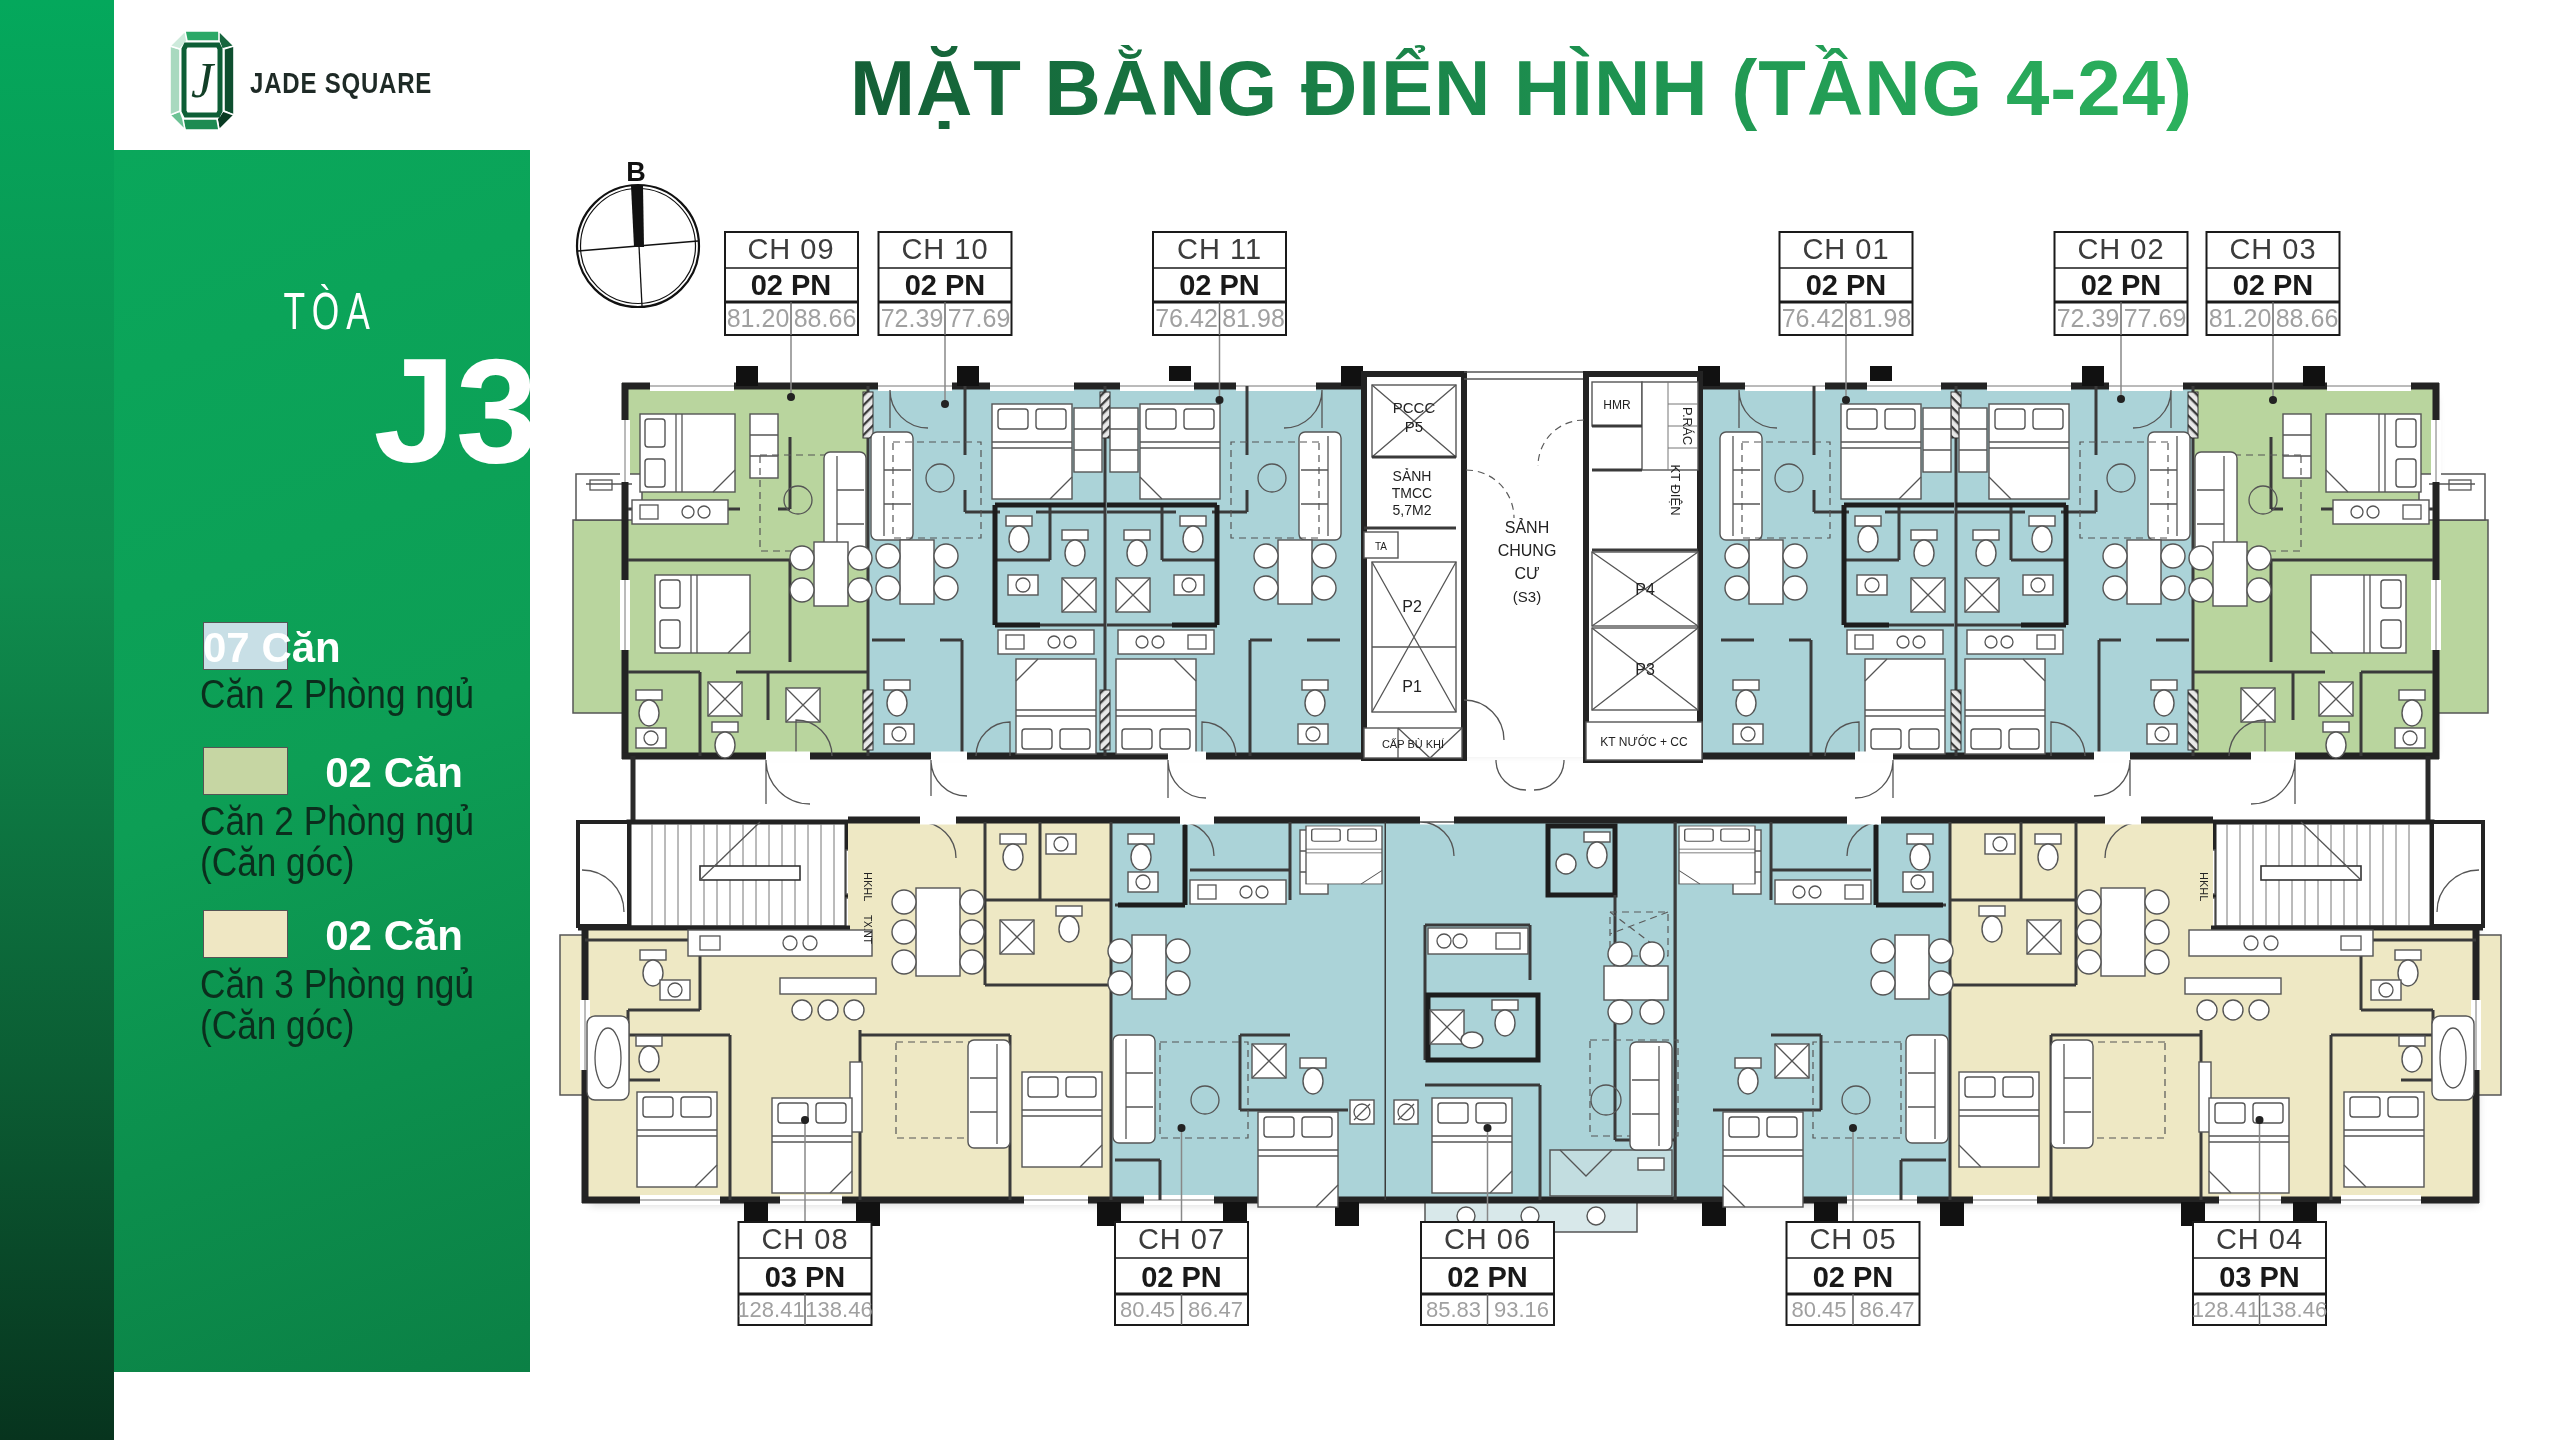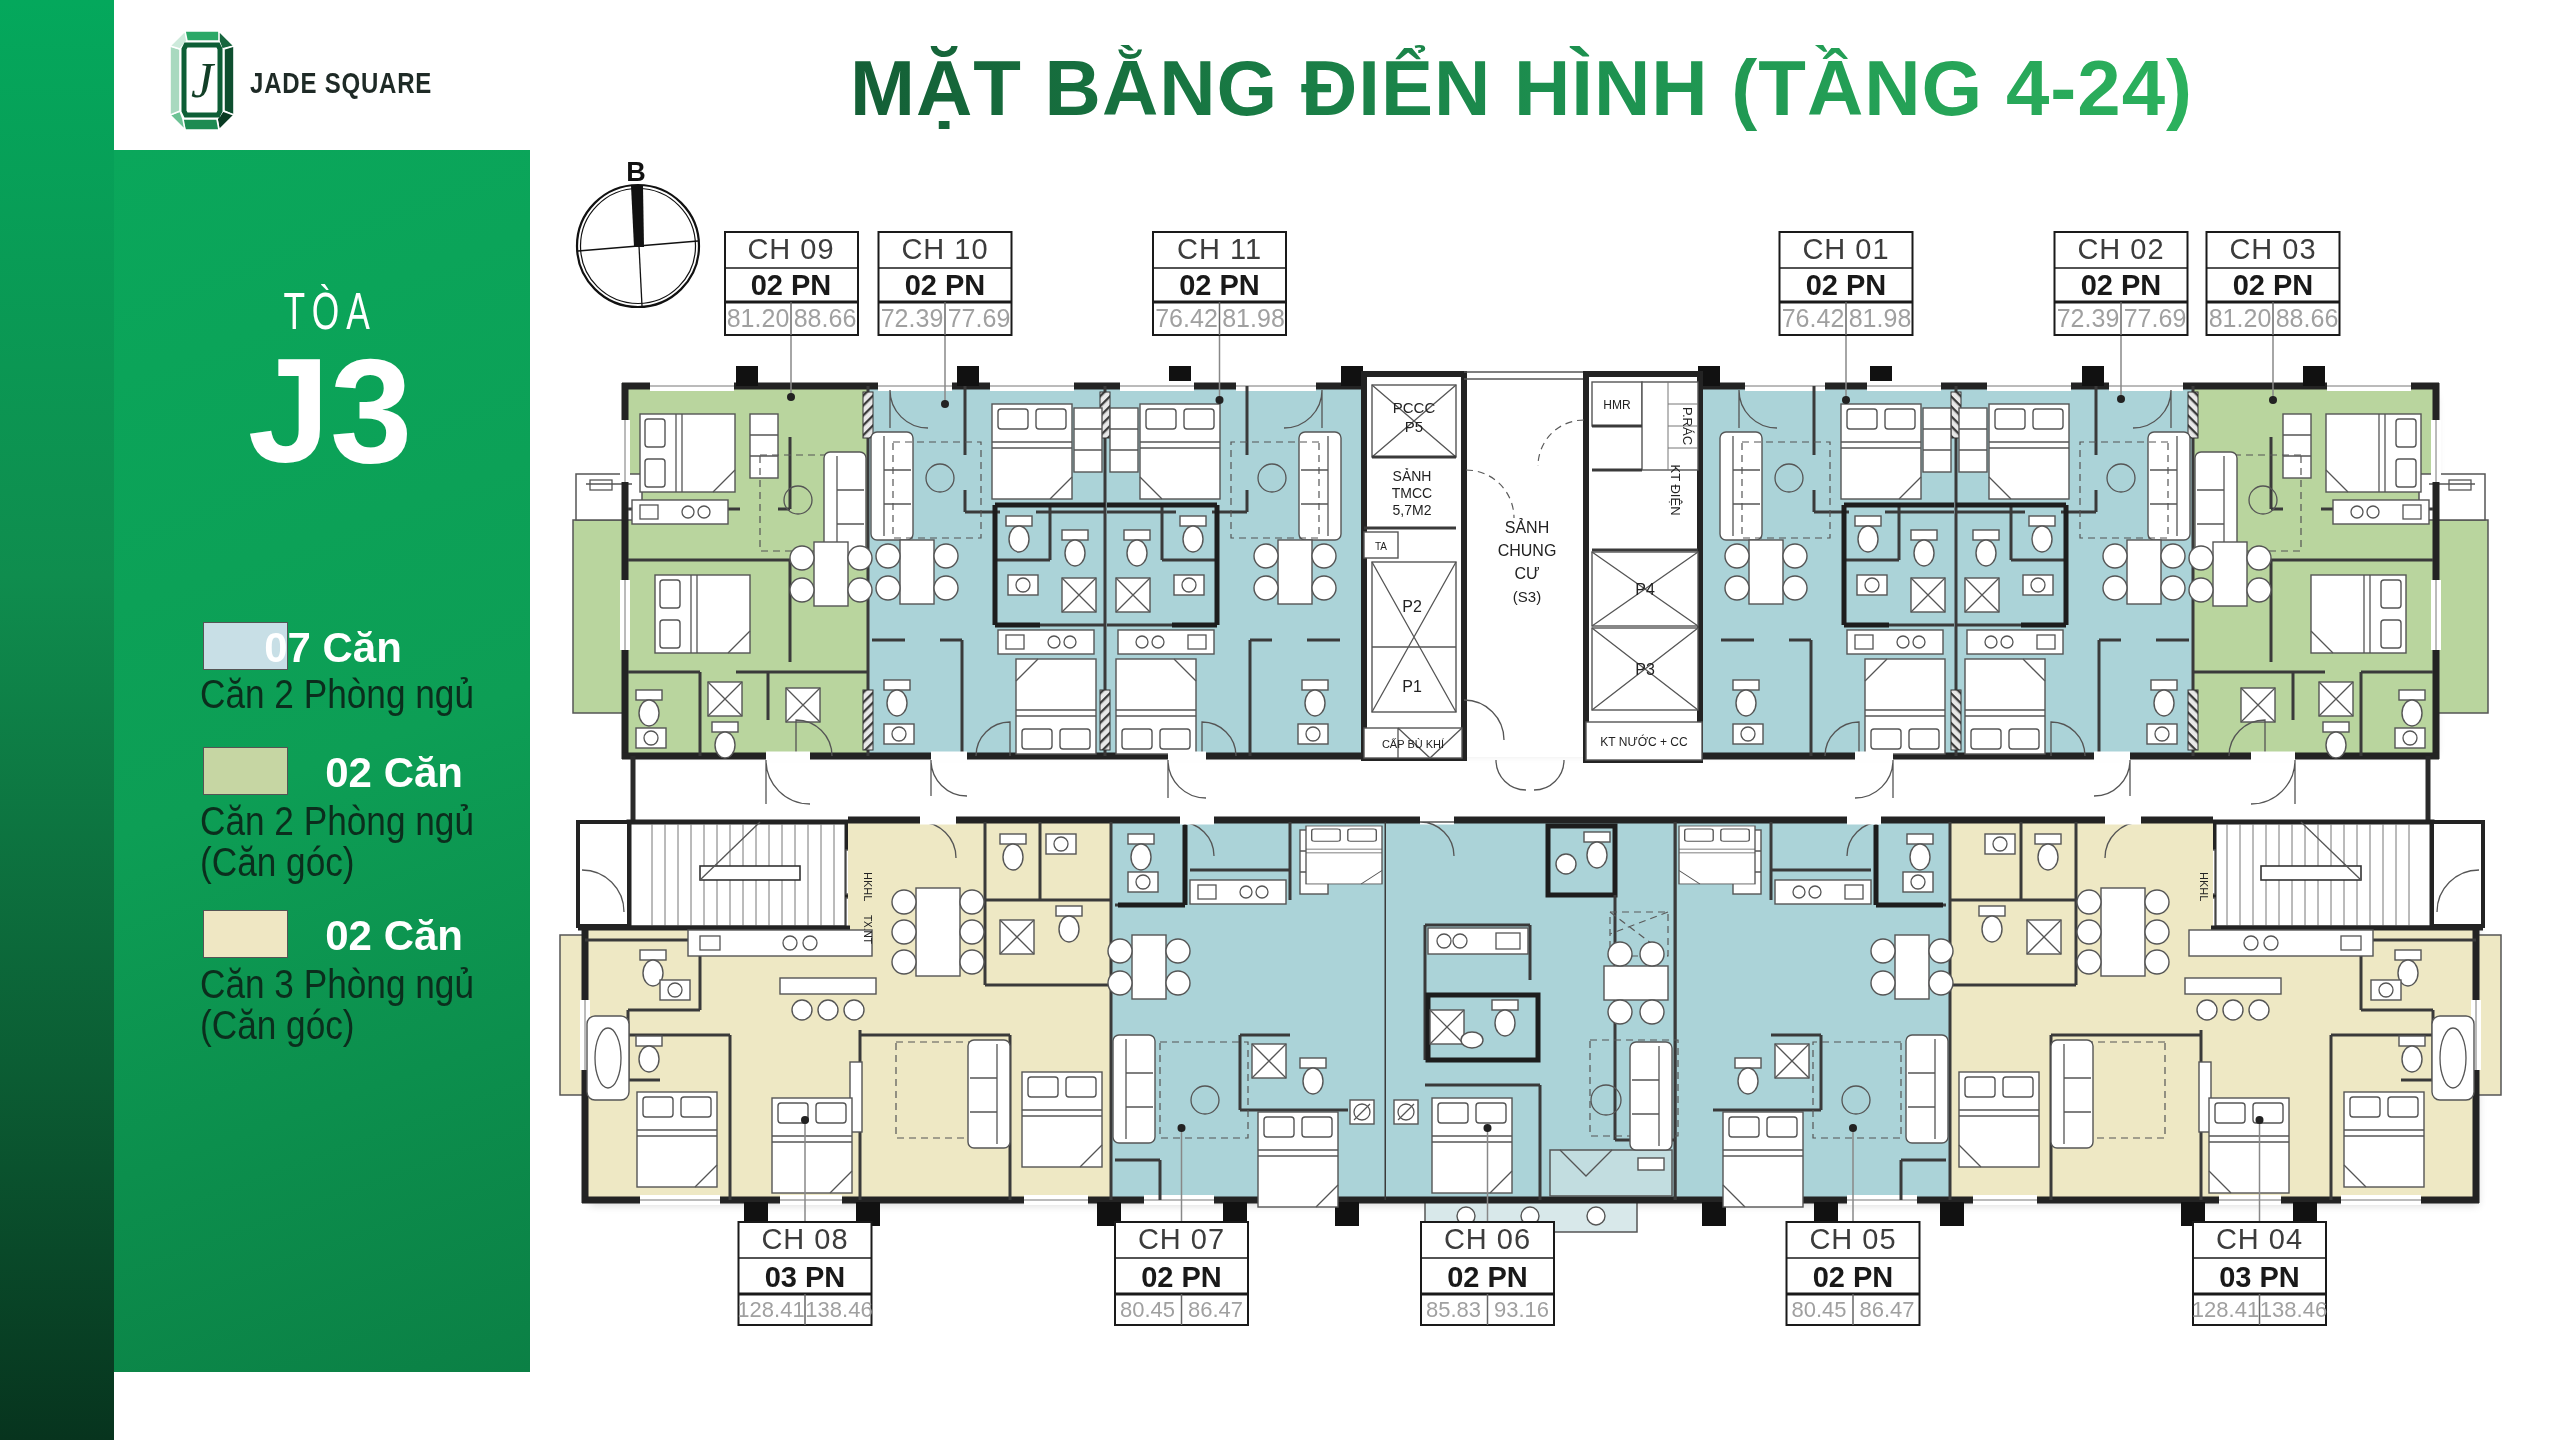"J3" div.abs { text-align: center -> right }
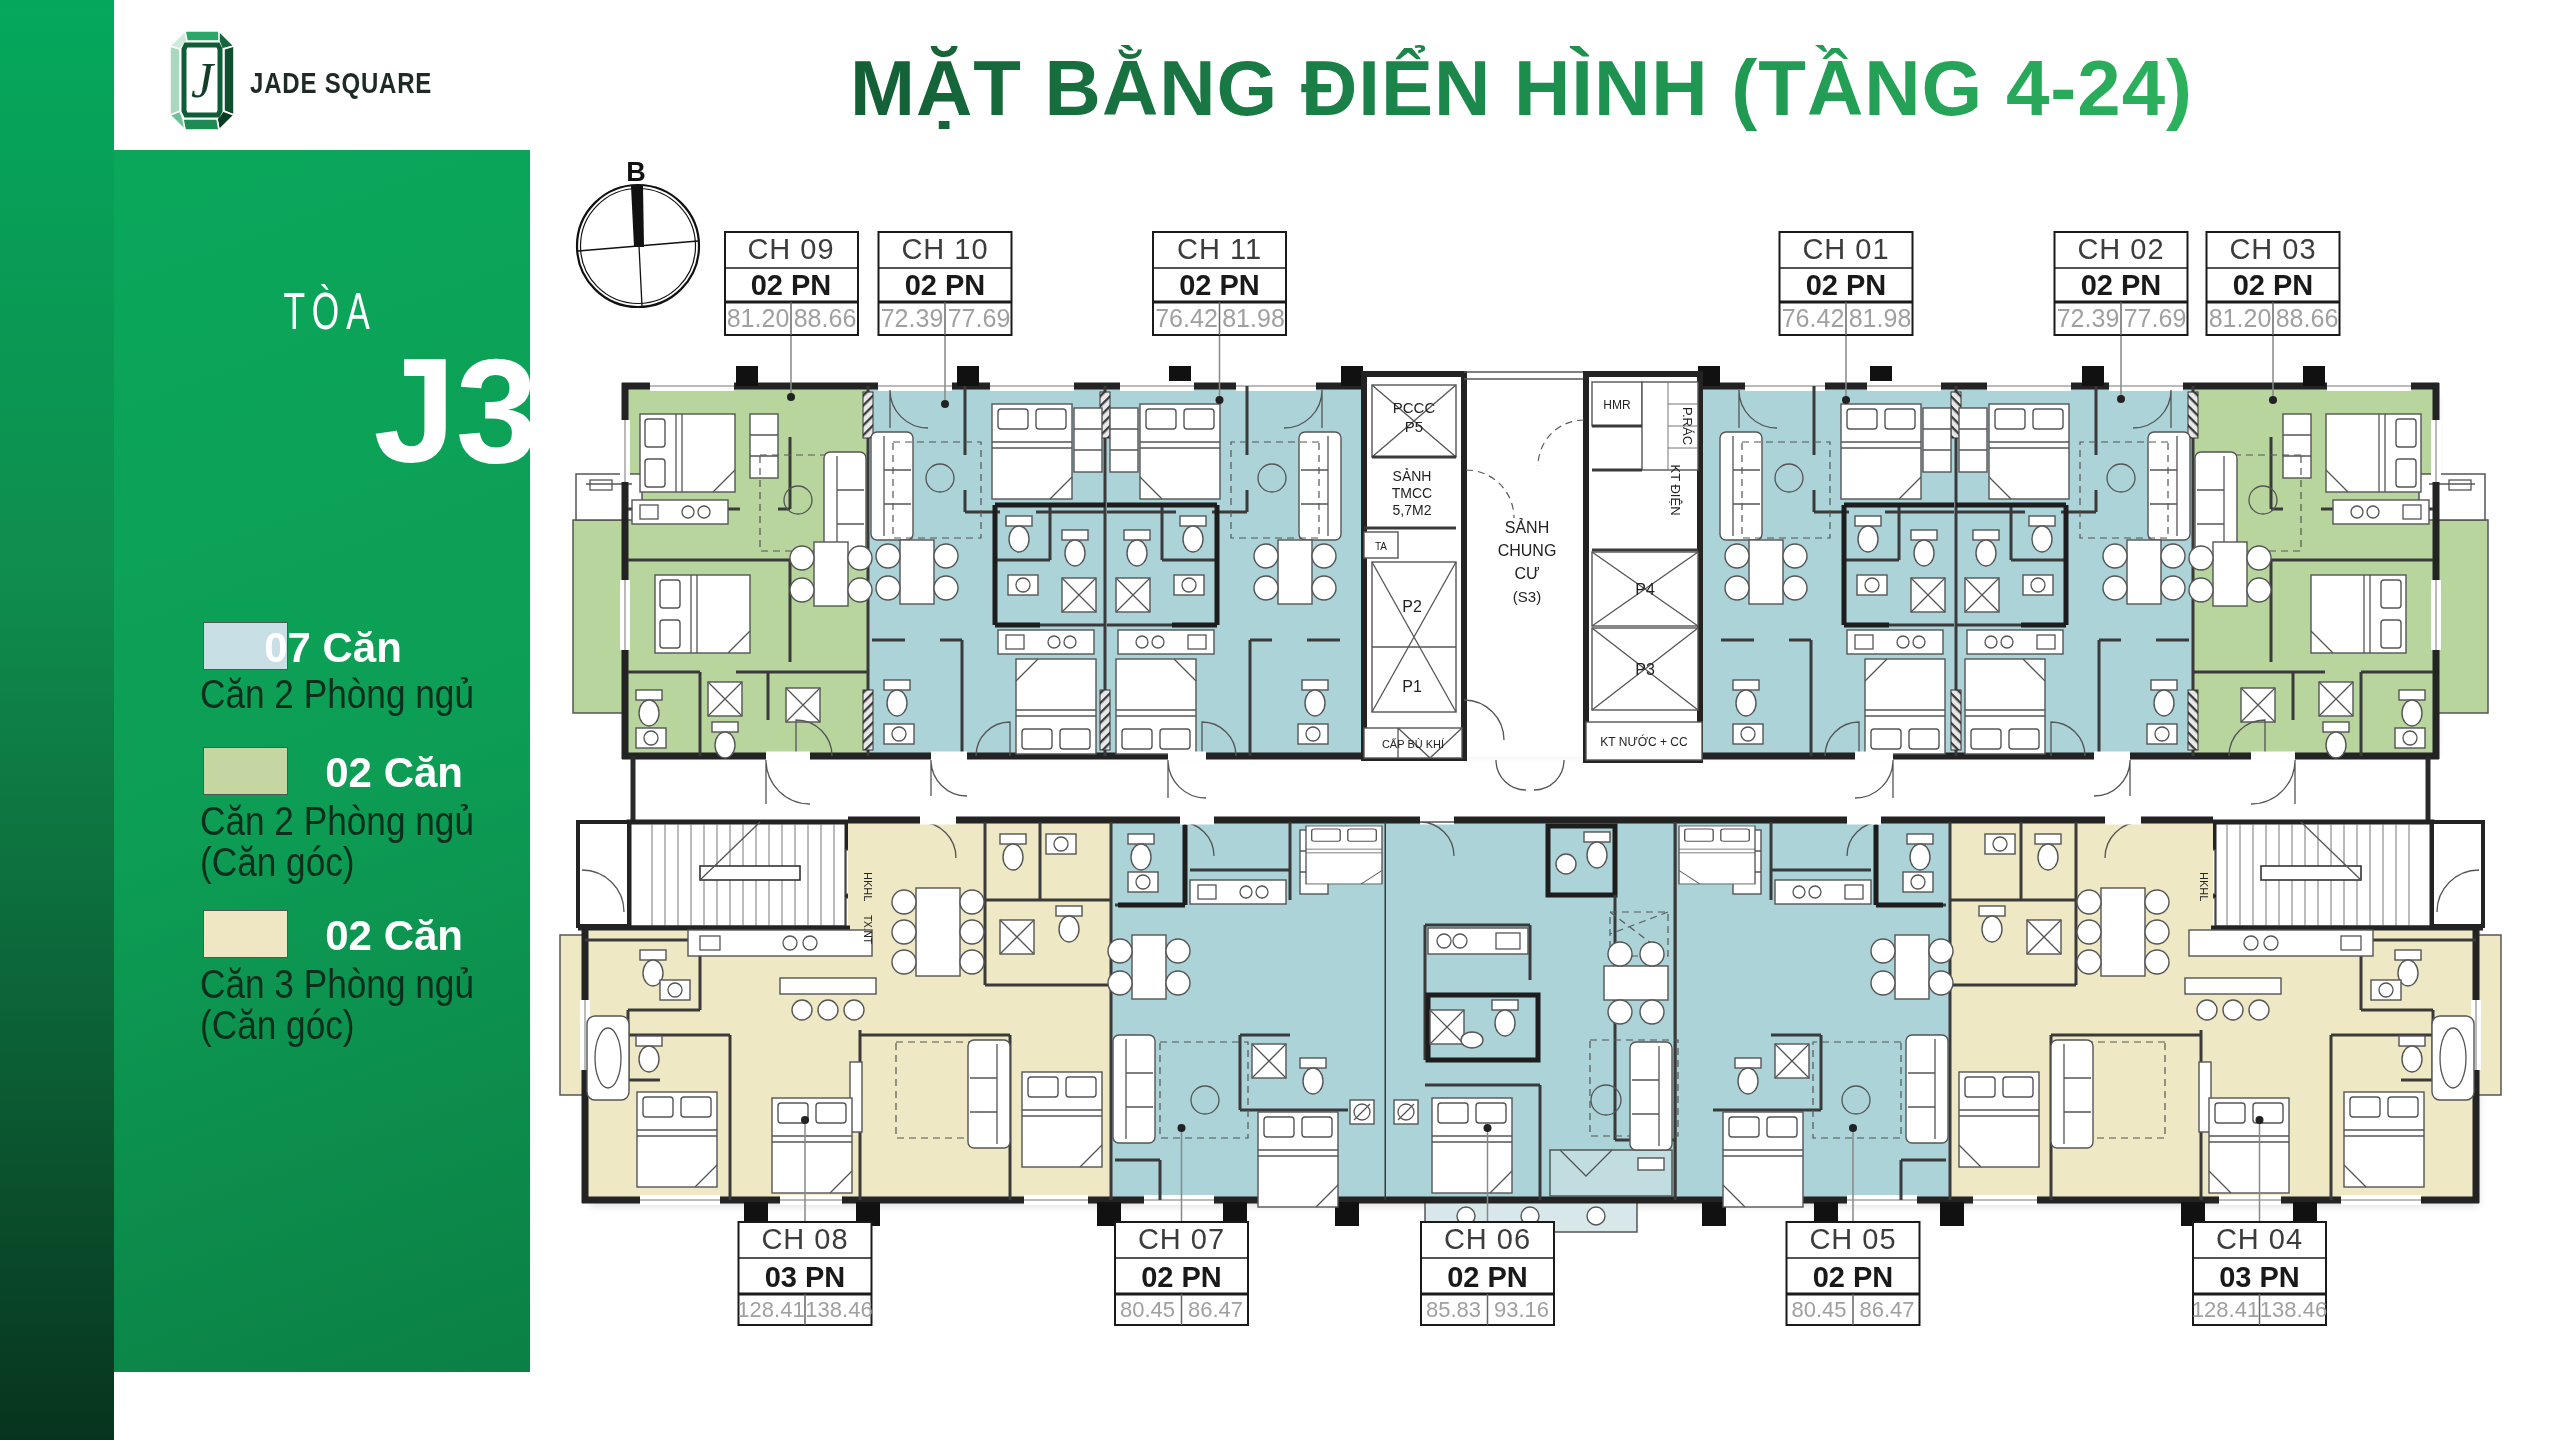"07 Căn" div.abs { text-align: center -> left }
